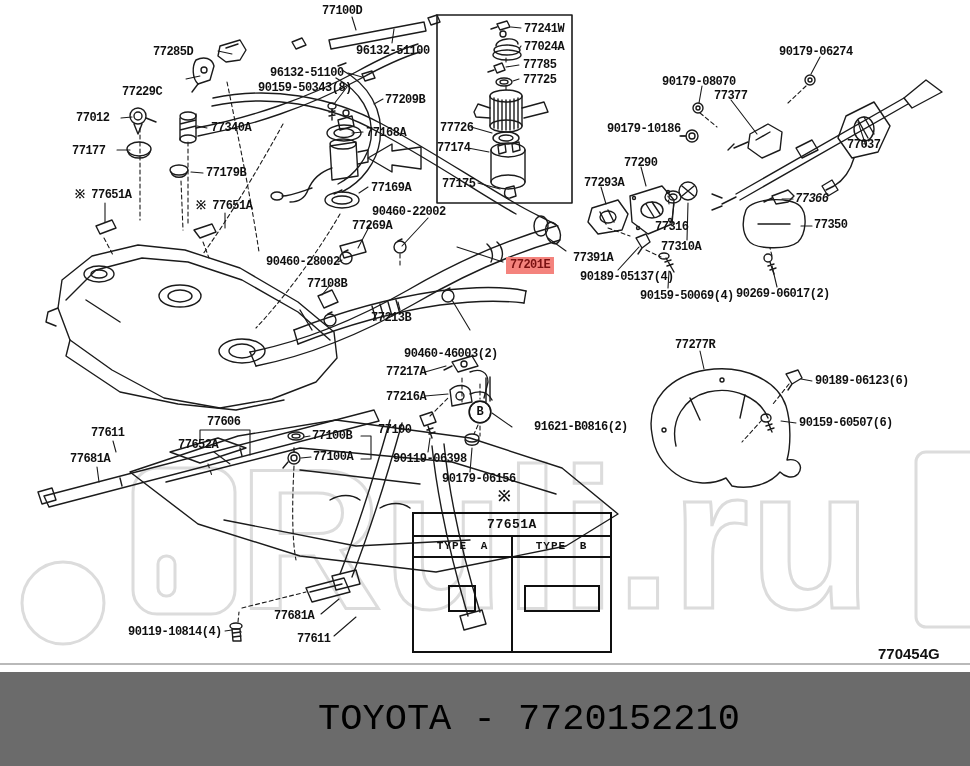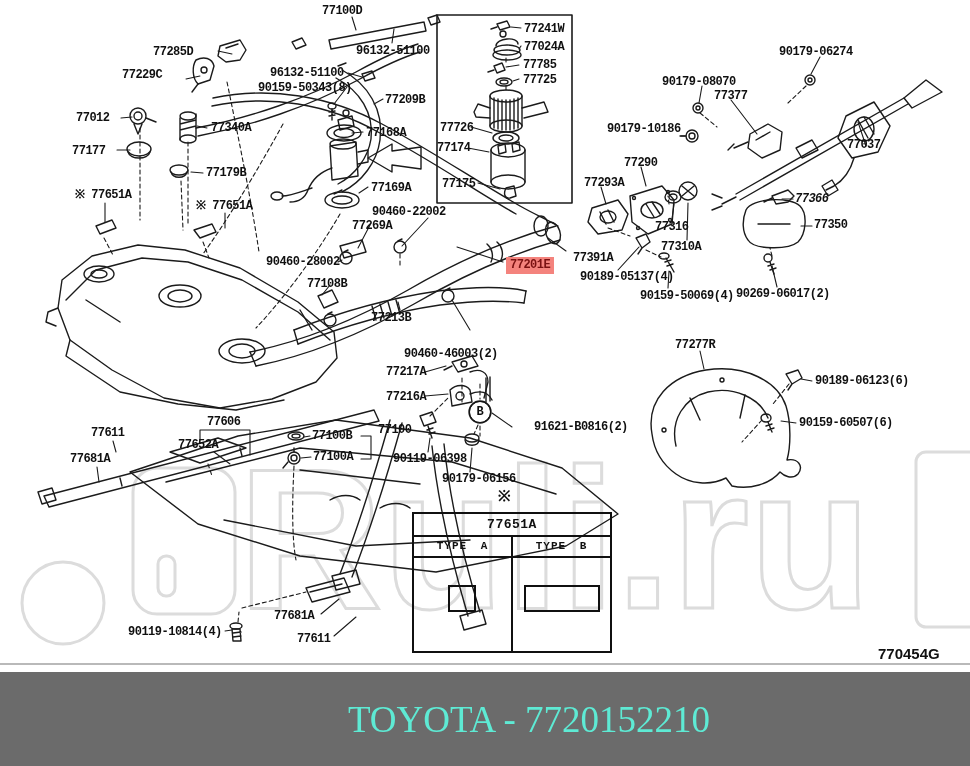"77229C" div.part-label { top: 68px -> 85px }
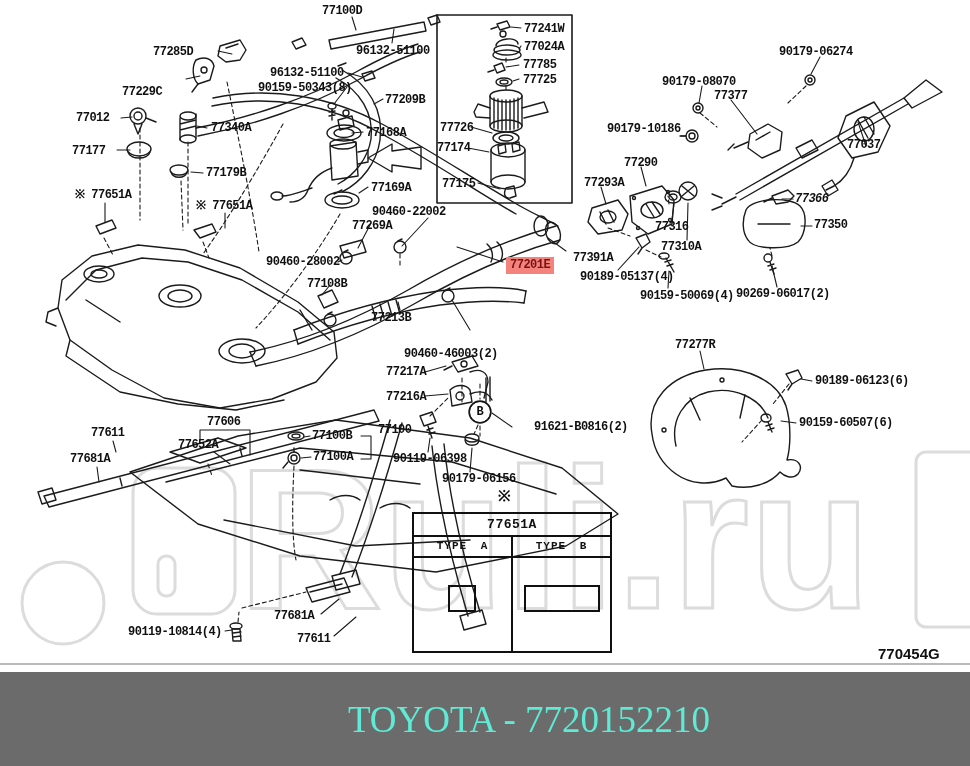"TOYOTA - 7720152210" .footer { color: #5eead4 -> #000000; font-family: Liberation Serif, serif -> Liberation Mono, monospace }
